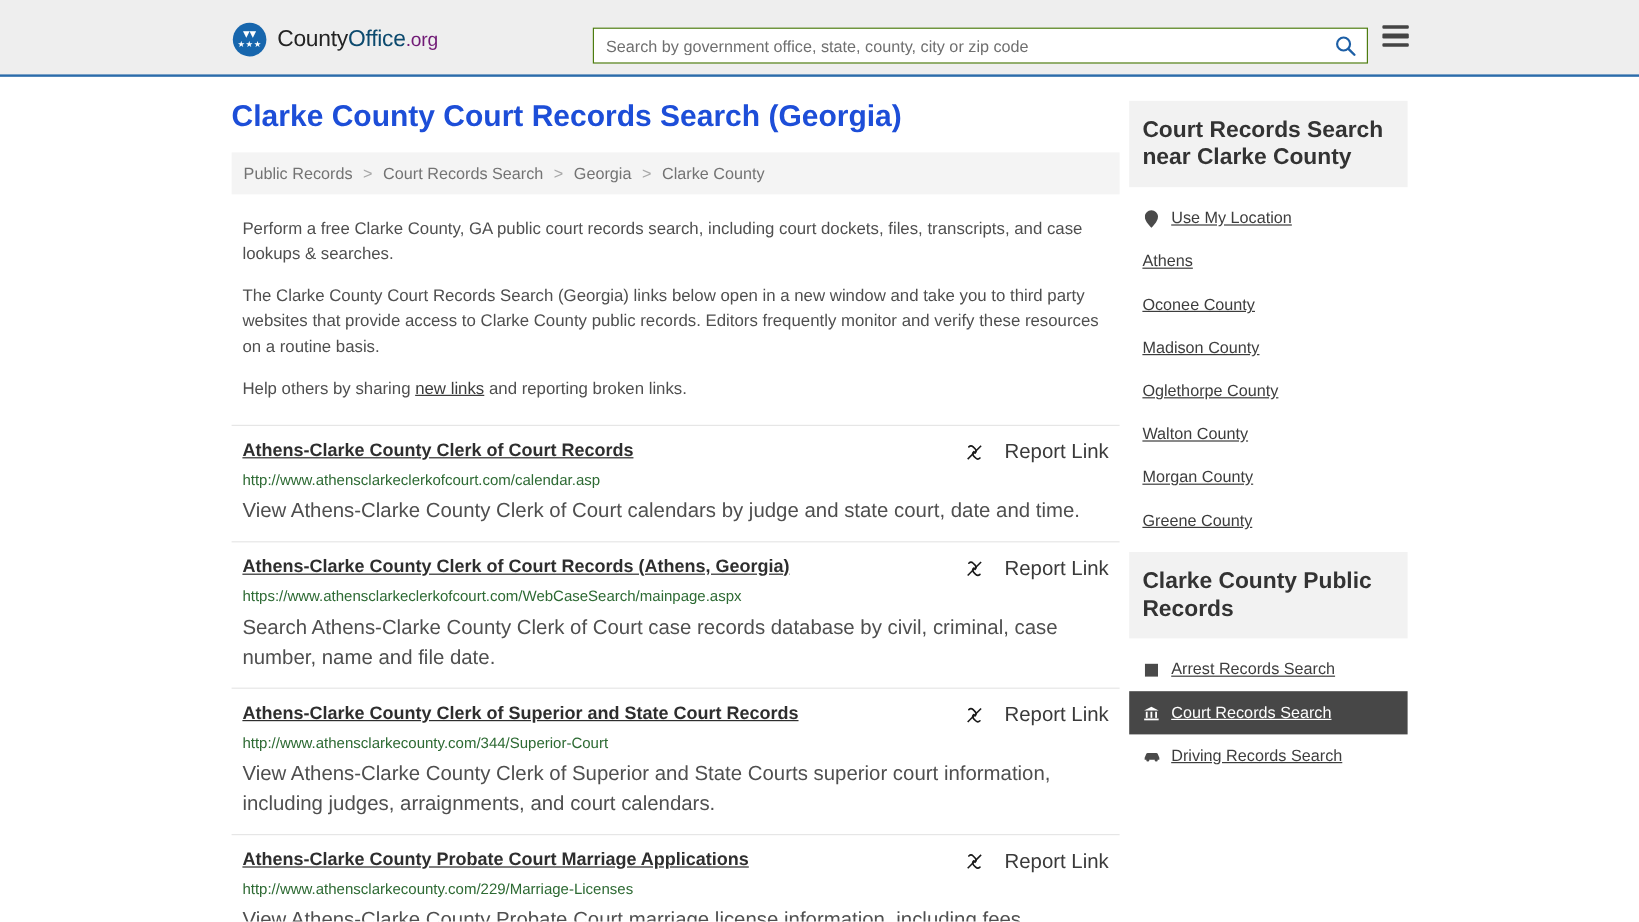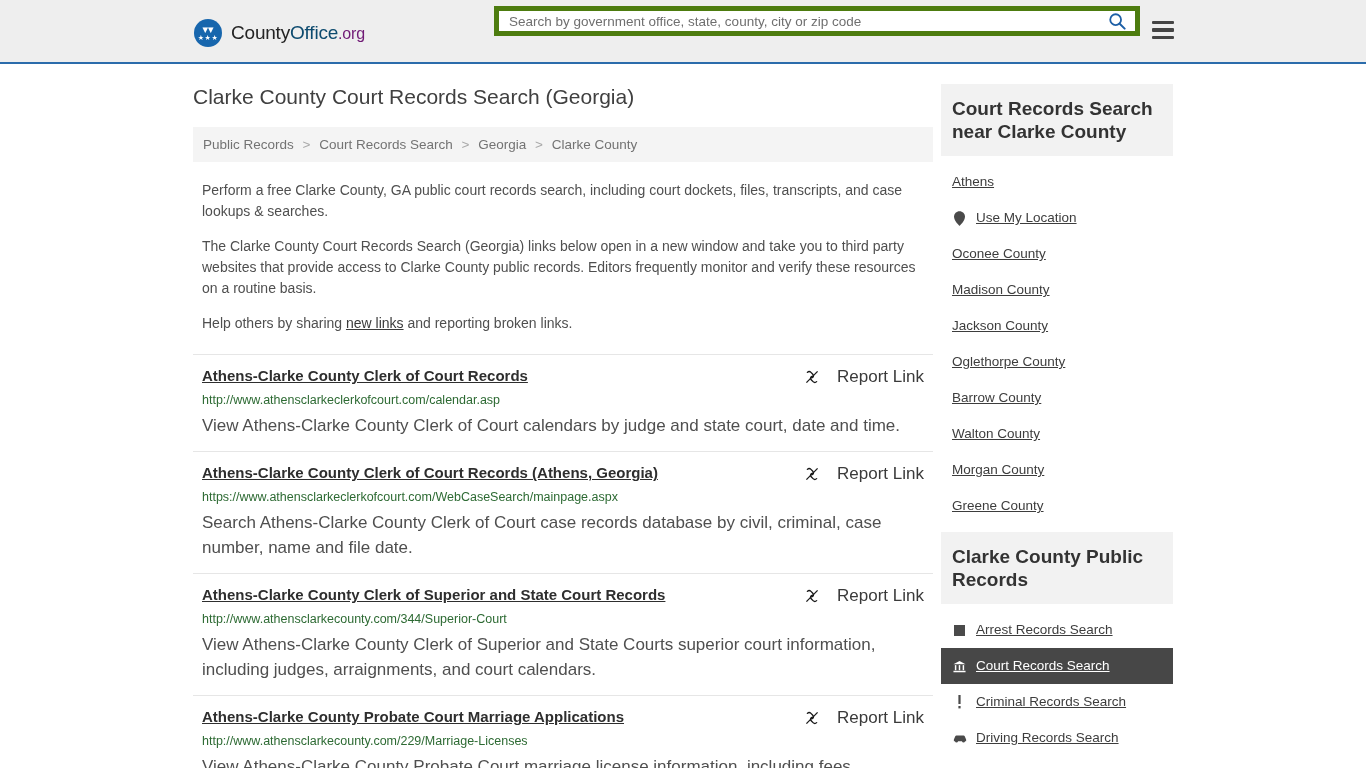"Search by government office, state," .search-wrap { border: 5px solid #4d7c0f -> 1px solid #4d7c0f; top: 6px -> 23px }
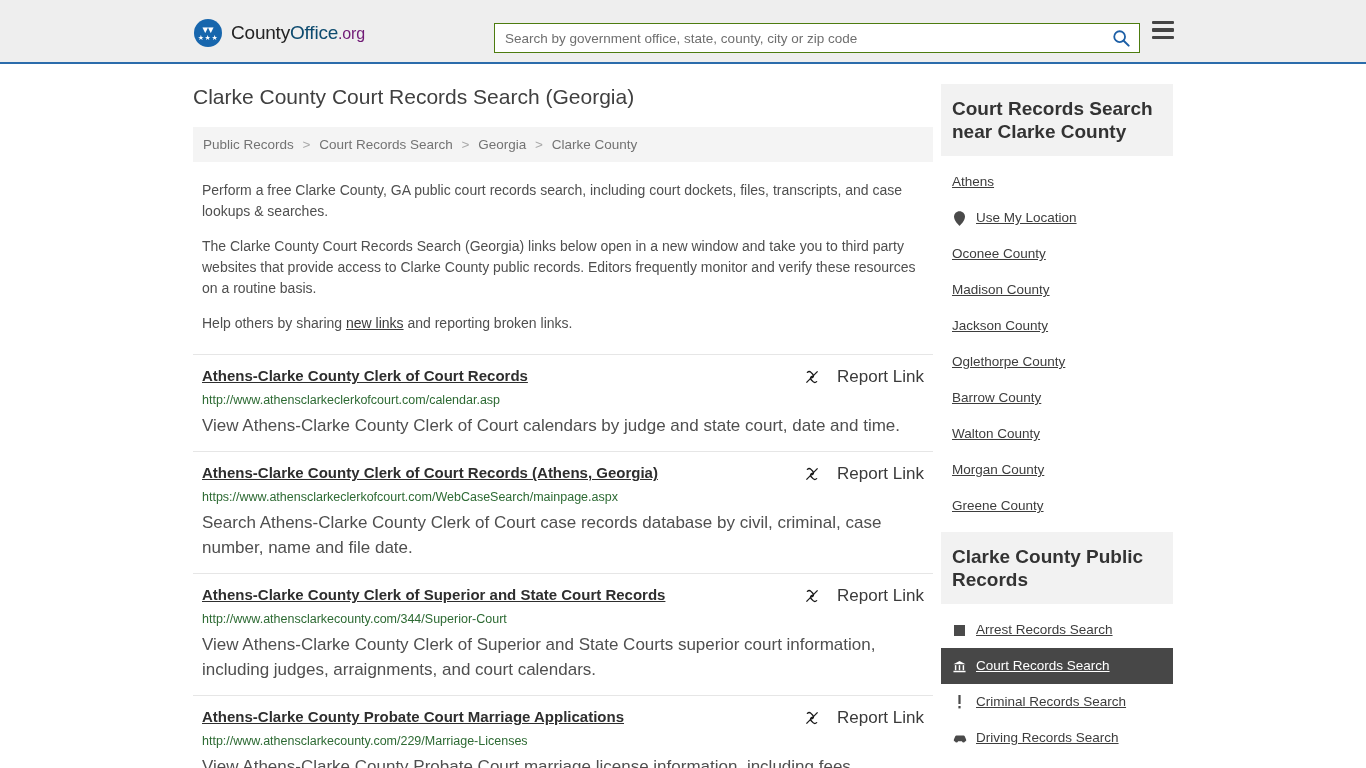"Clarke County Court Records Search" h1.page-title { color: #404040 -> #1d4ed8; font-size: 21px -> 25px; font-weight: normal -> bold }
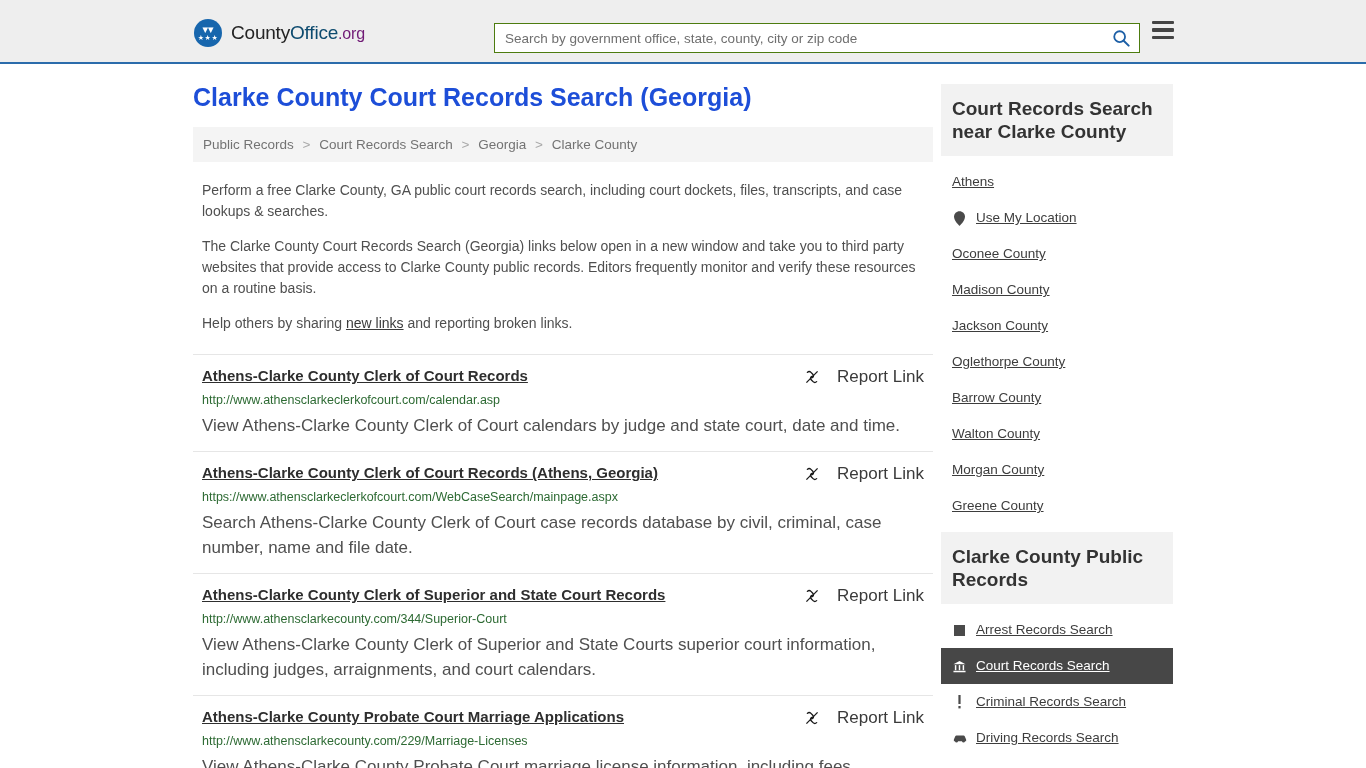"Athens" div.side-item { order: before "Use My Location" -> after "Use My Location" }
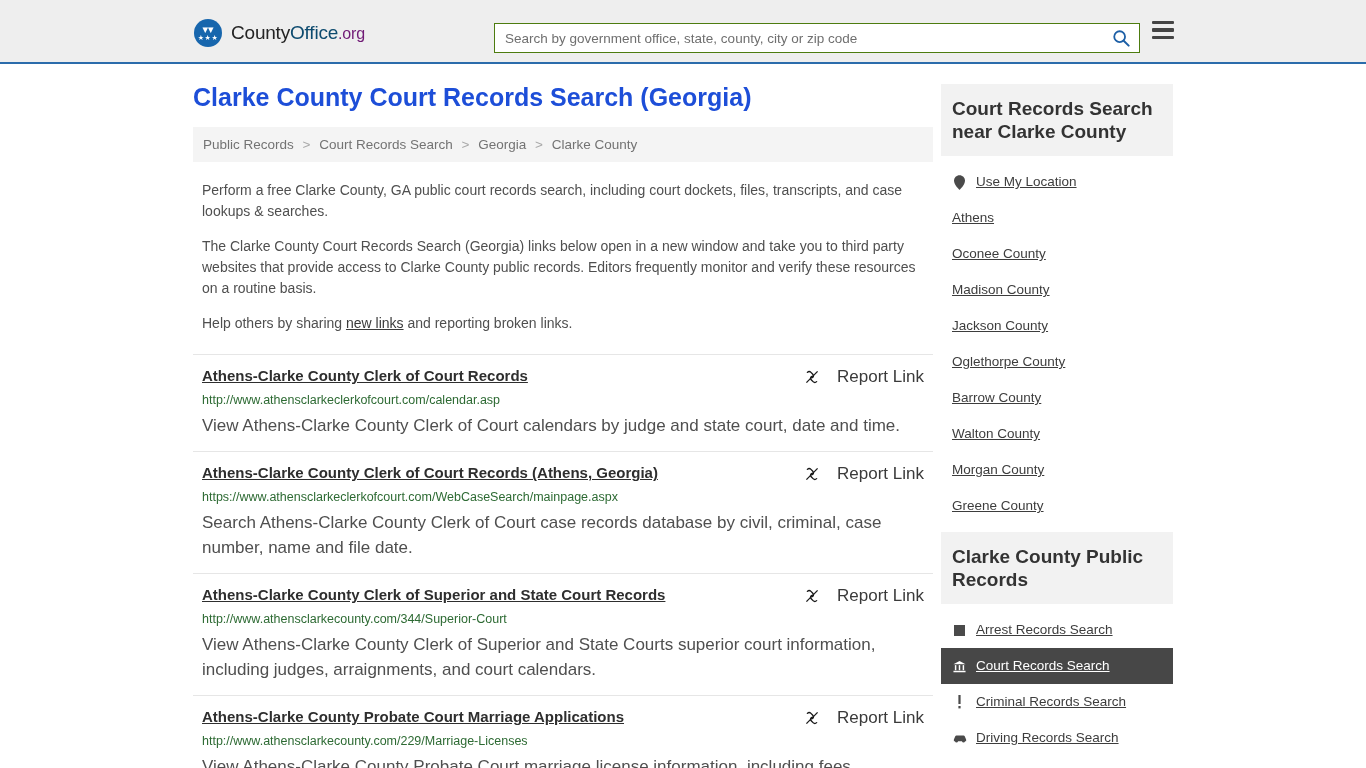"Jackson County" div.side-item { html: <div> <a>Jackson County</a> </div> -> none }
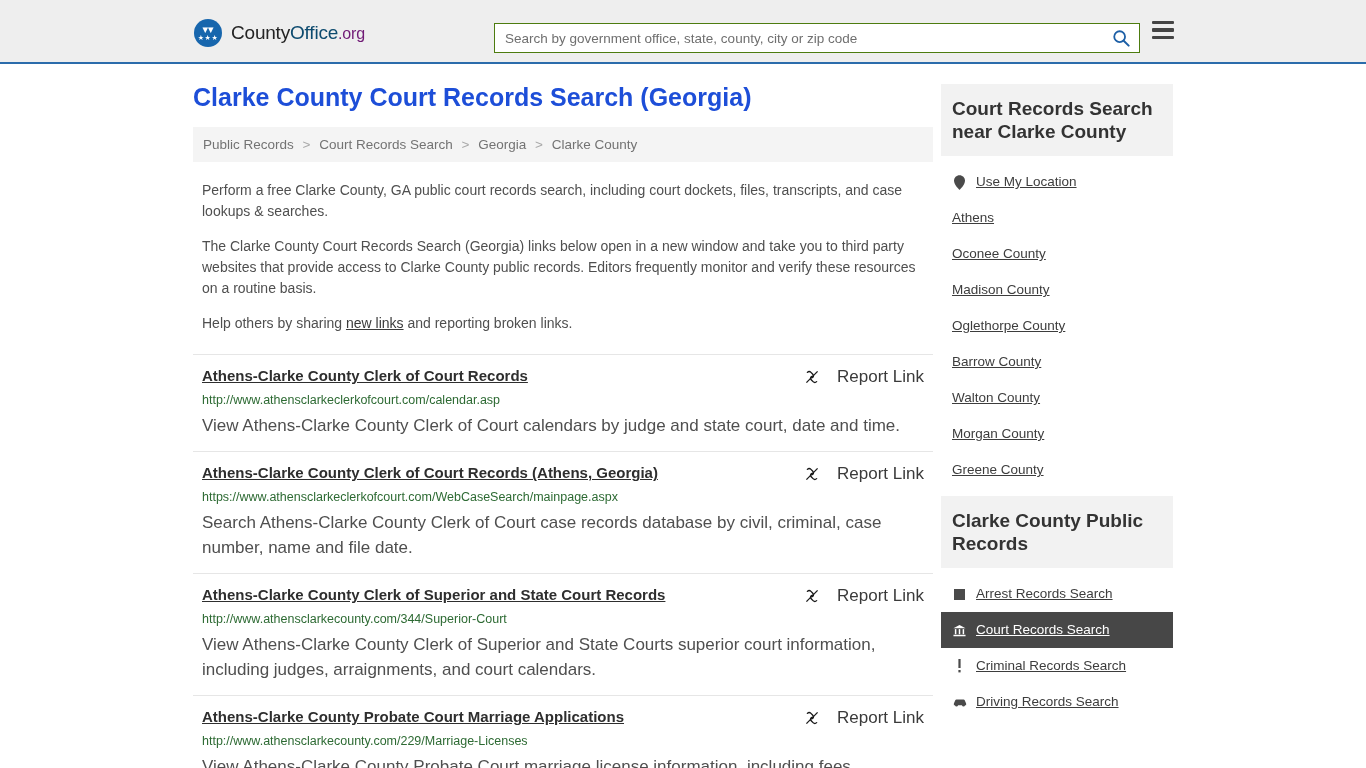"Barrow County" div.side-item { html: <div> <a>Barrow County</a> </div> -> none }
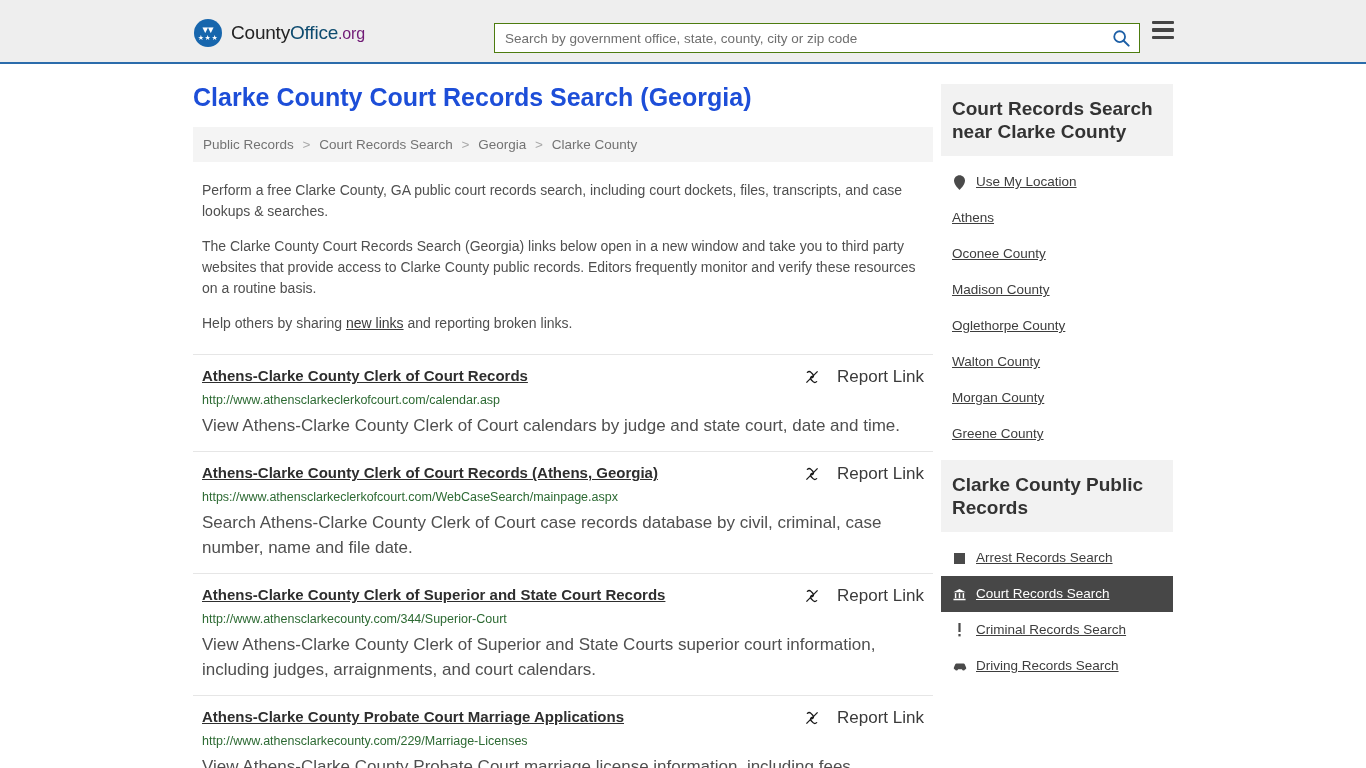"Criminal Records Search" div.side-item { html: <div> <span> <svg> <rect></rect> <rect></rect> </svg> </span> <a>Criminal Records Search</a> </div> -> none }
